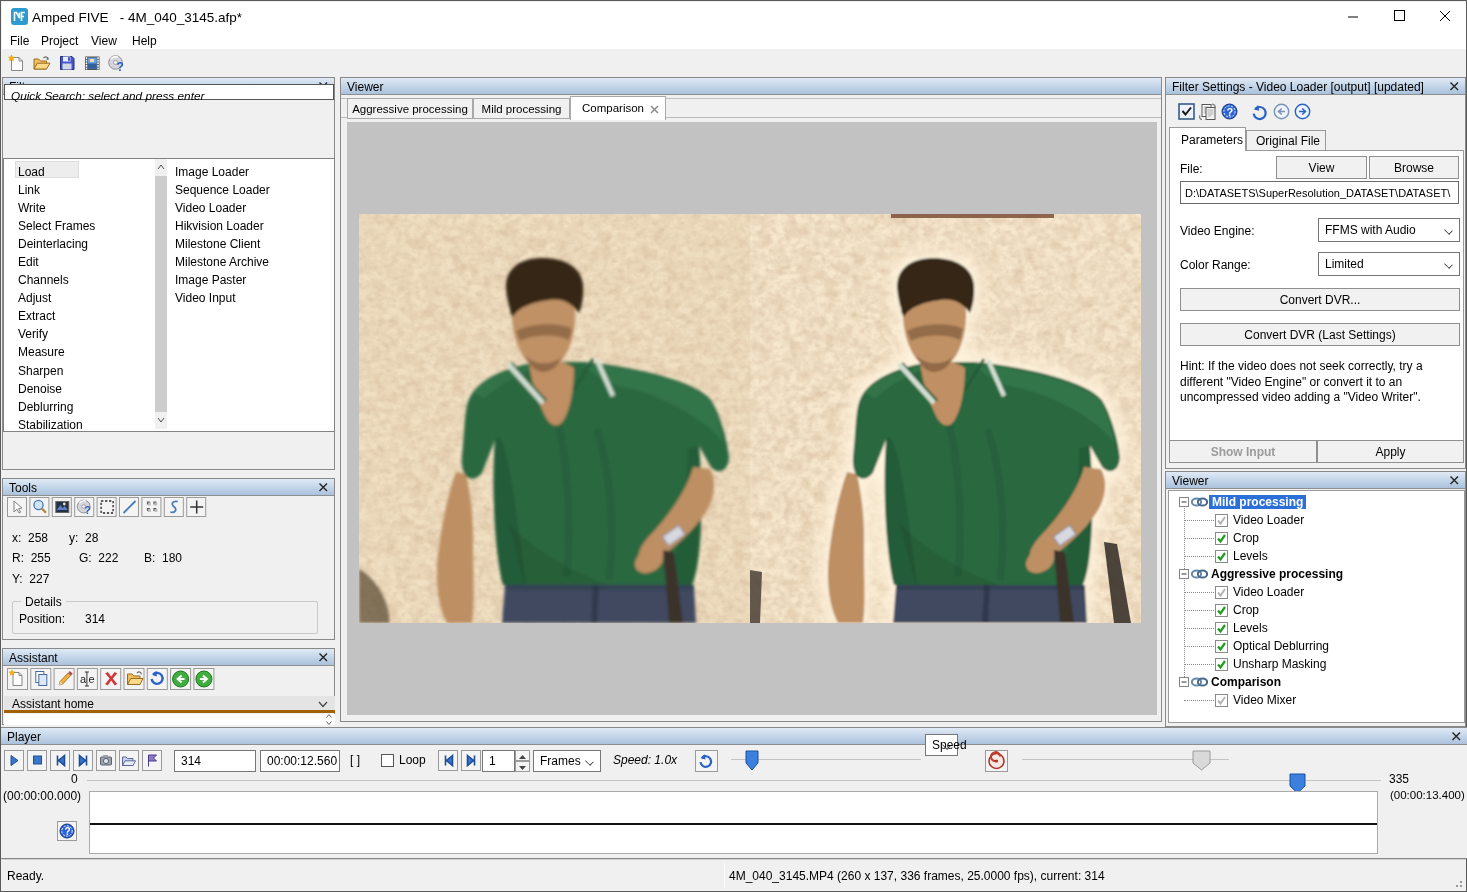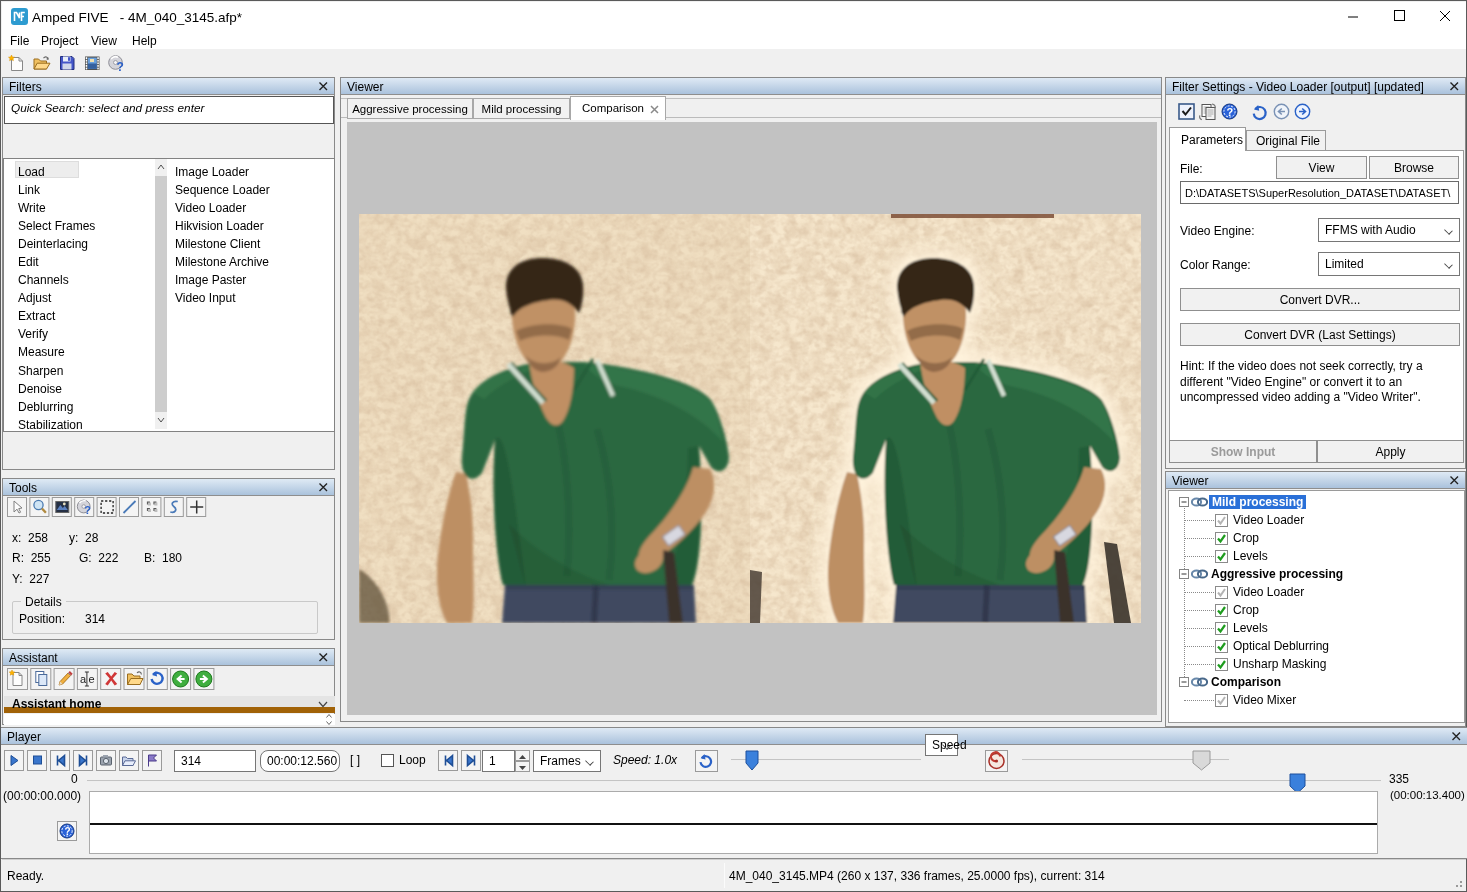"Quick Search: select and press" div.white { height: 28px -> 16px; top: 18px -> 6px }
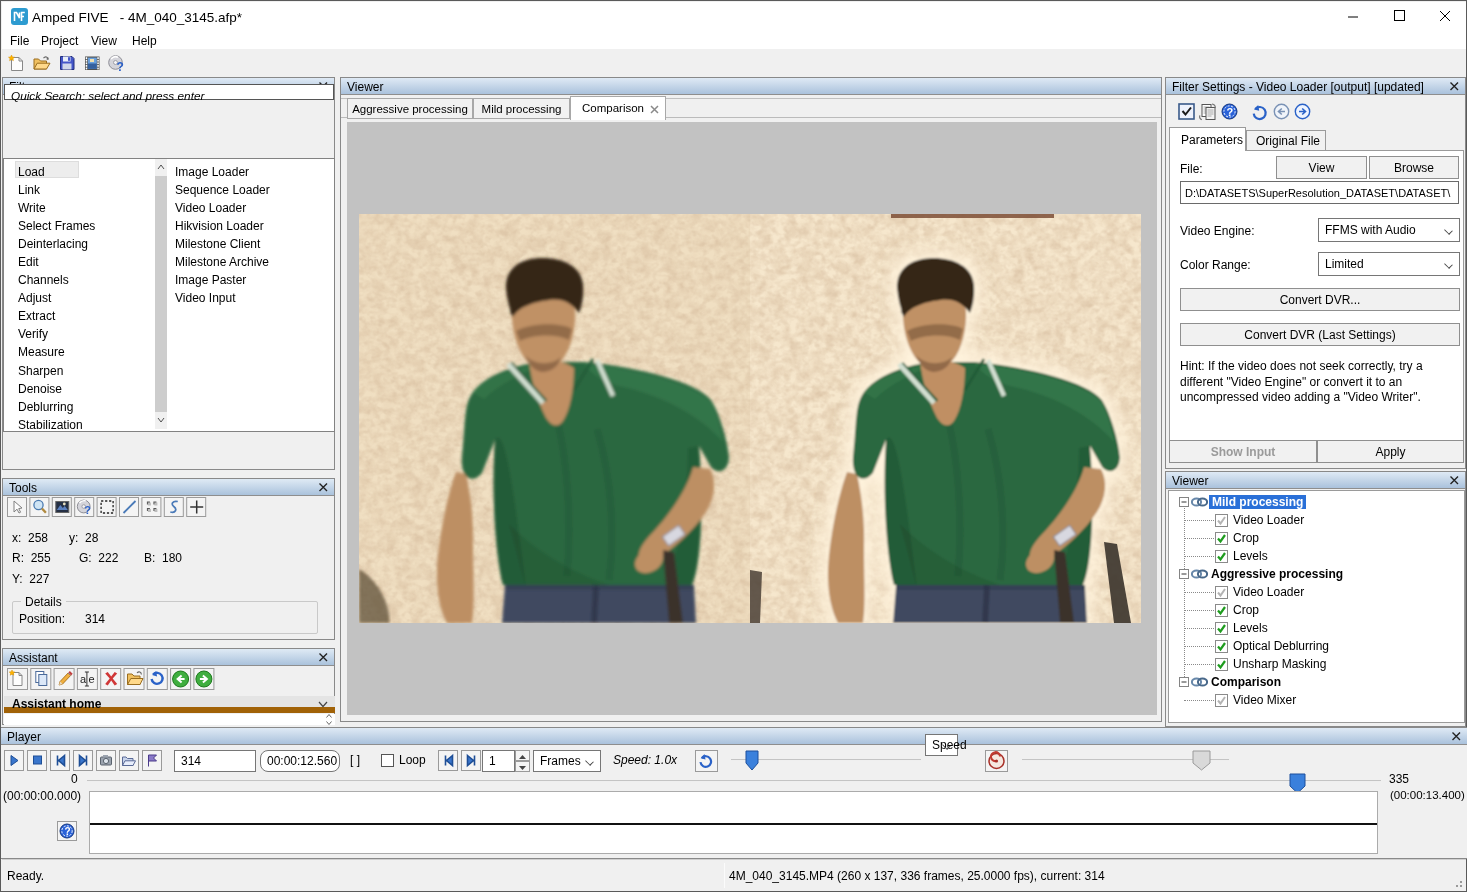"Assistant home" div.abs { border-bottom: 6px solid #a16207 -> 3px solid #a16207; font-weight: bold -> none }
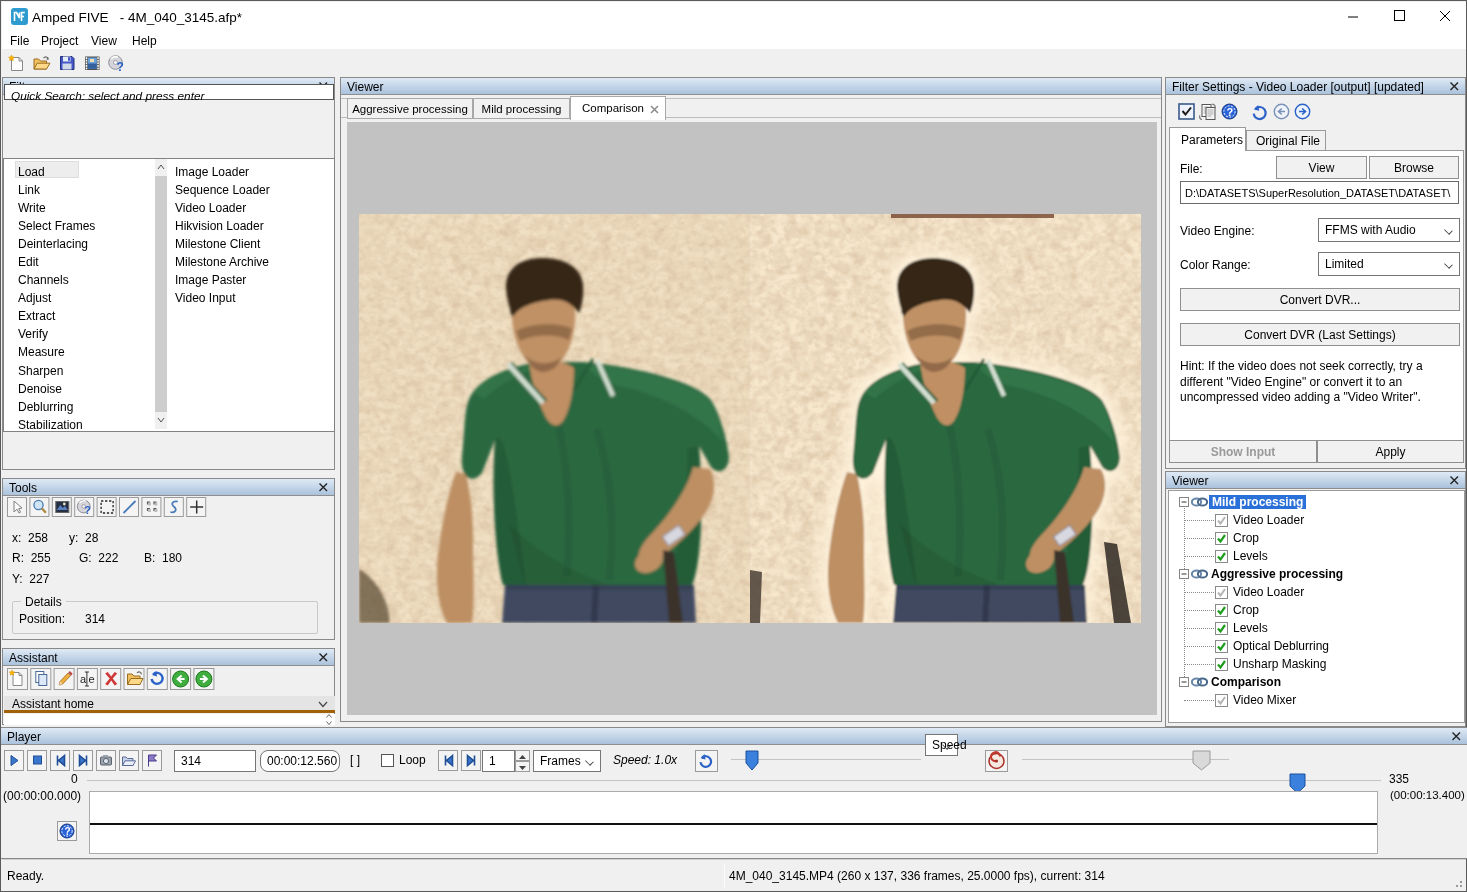"00:00:12.560" div.white { border-radius: 8px -> none }
